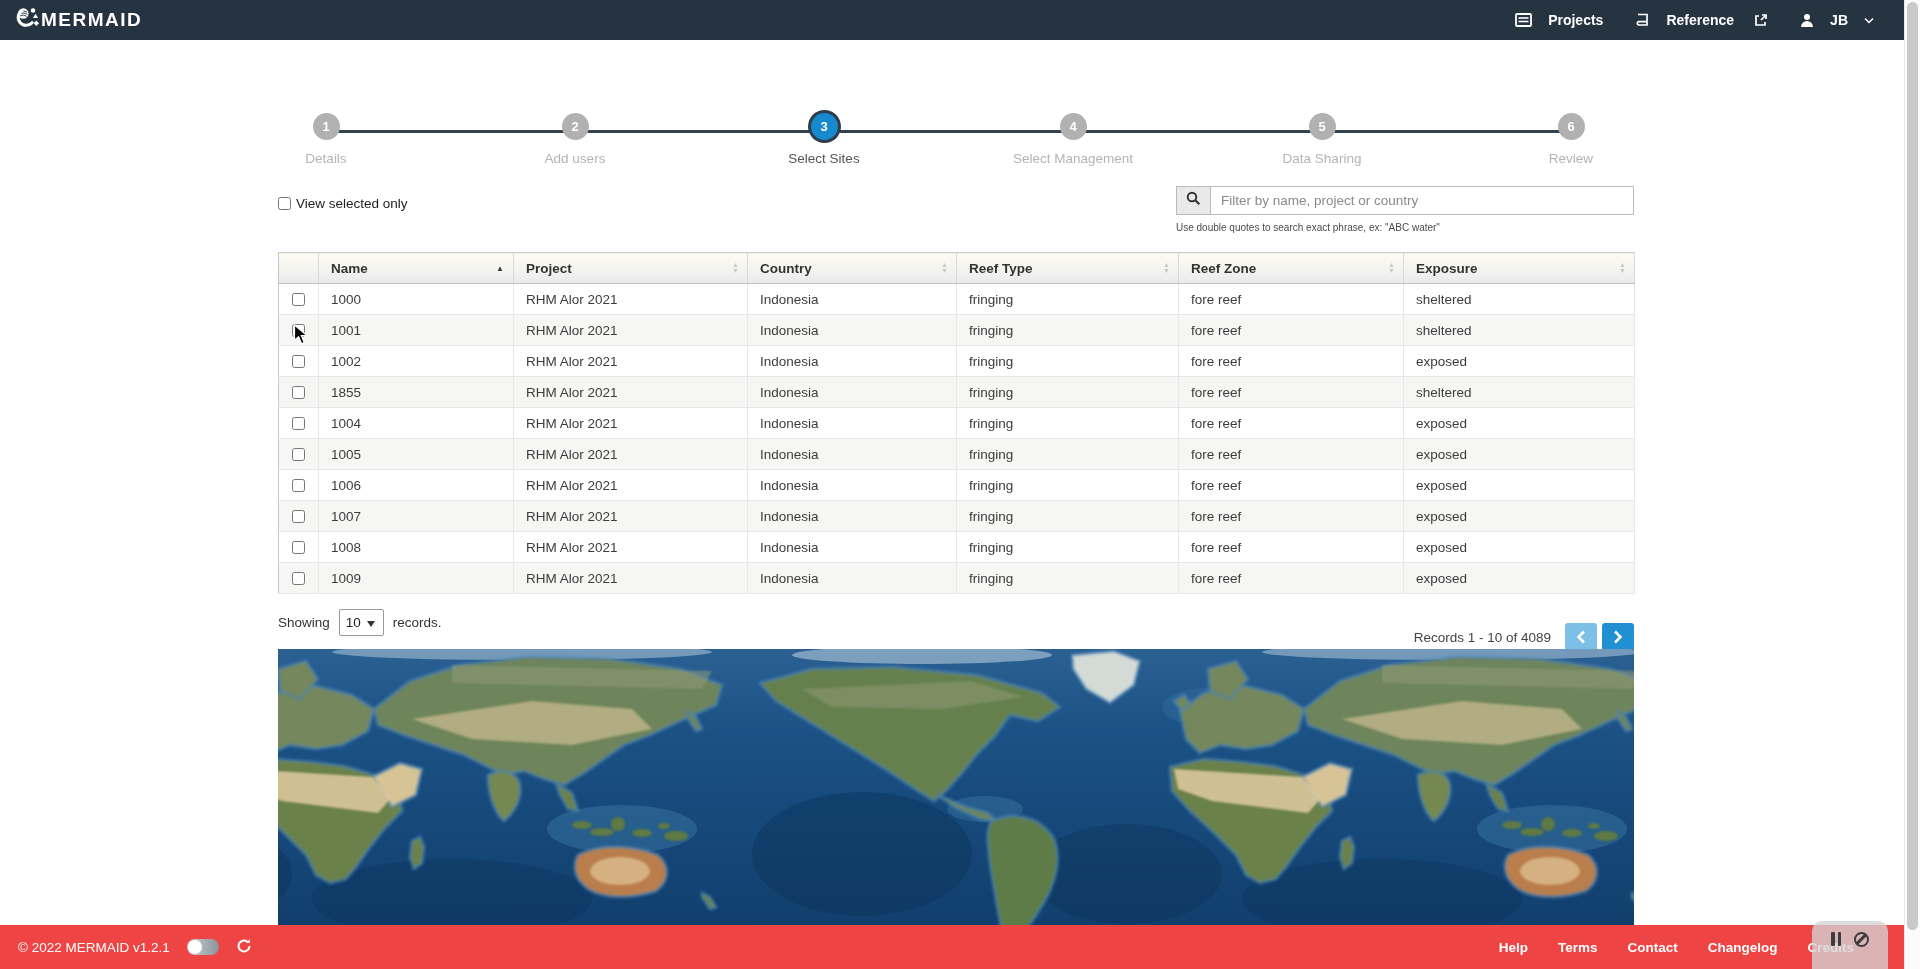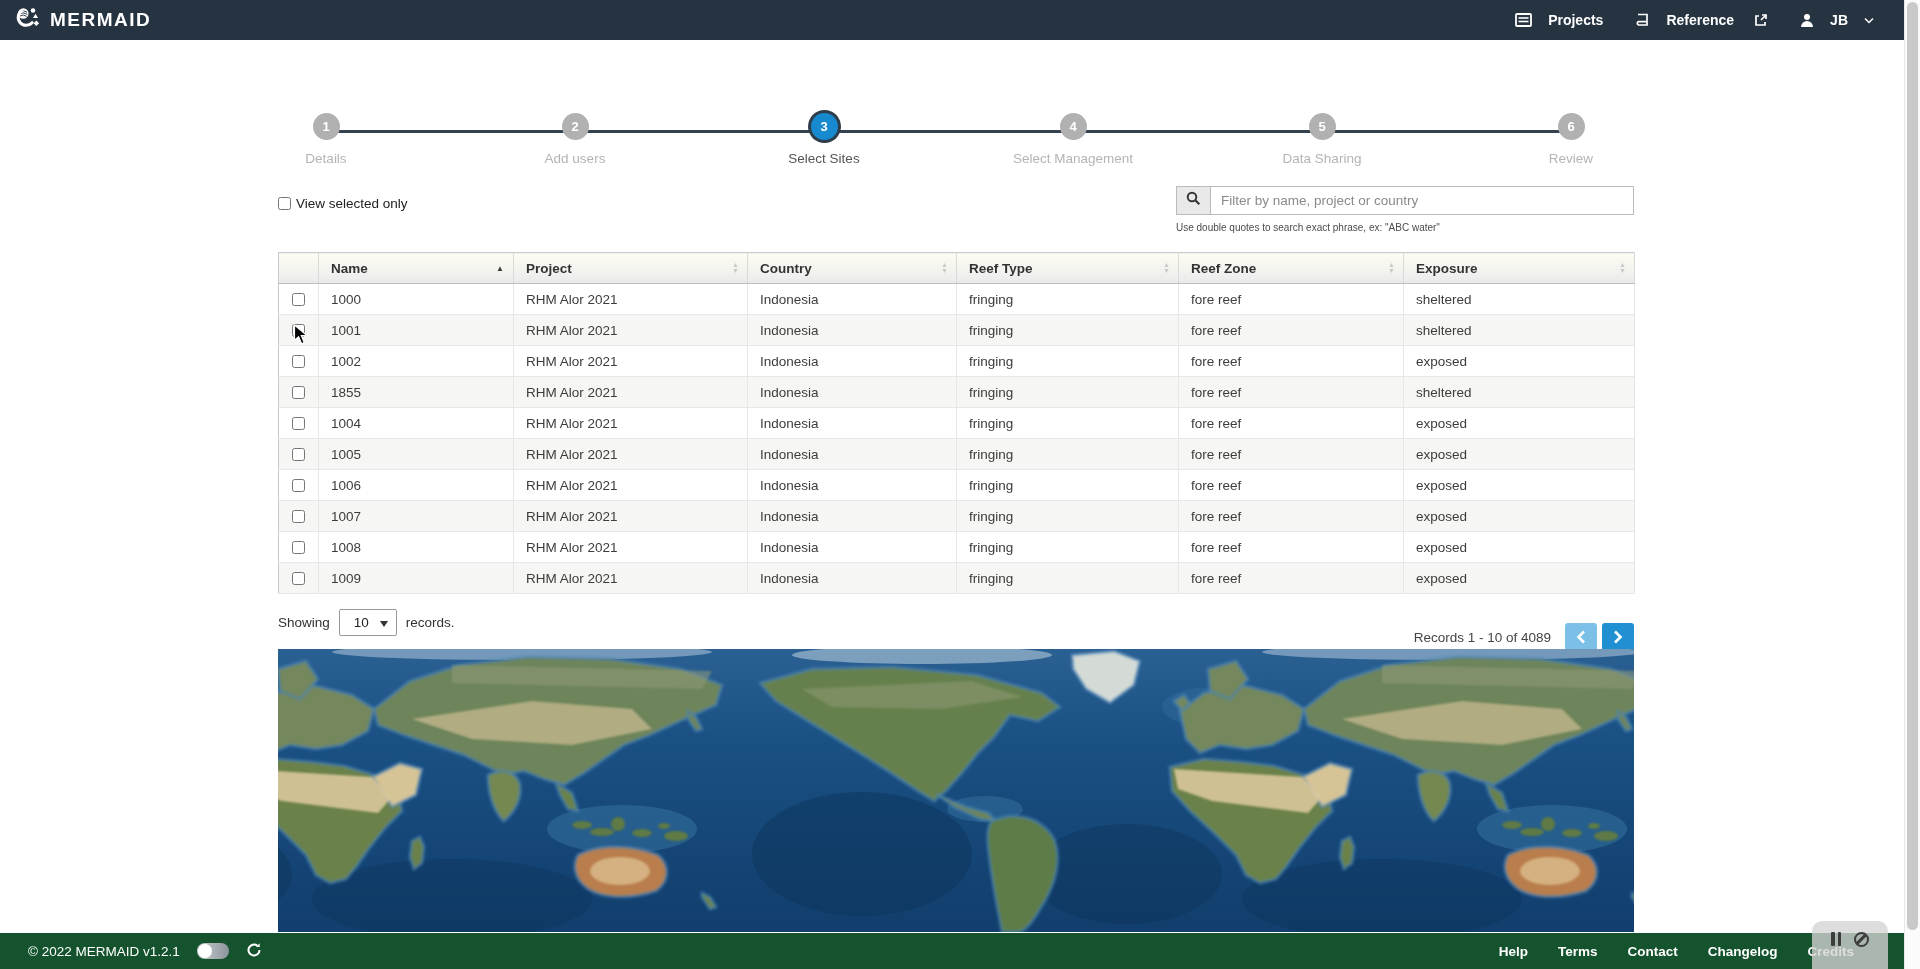"MERMAID" .brand { gap: 9px -> none }
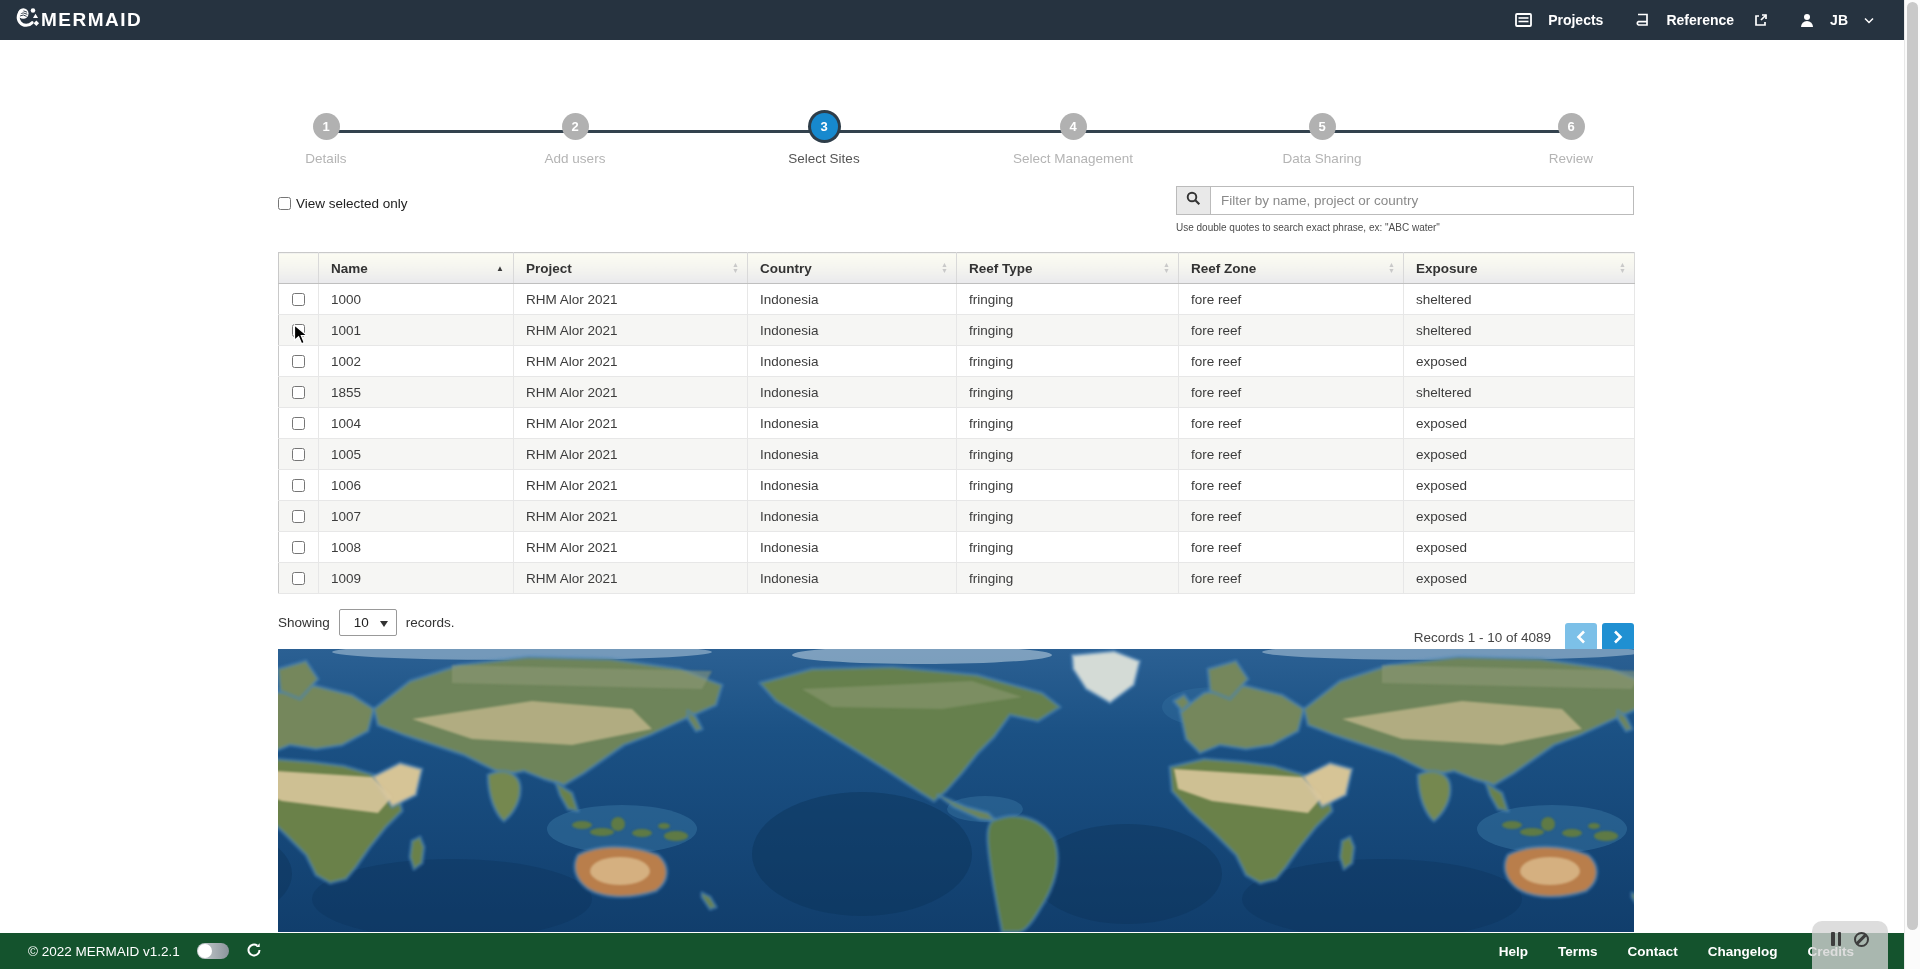"10" .page-size { padding-left: 14px -> 6px; width: 58px -> 45px }
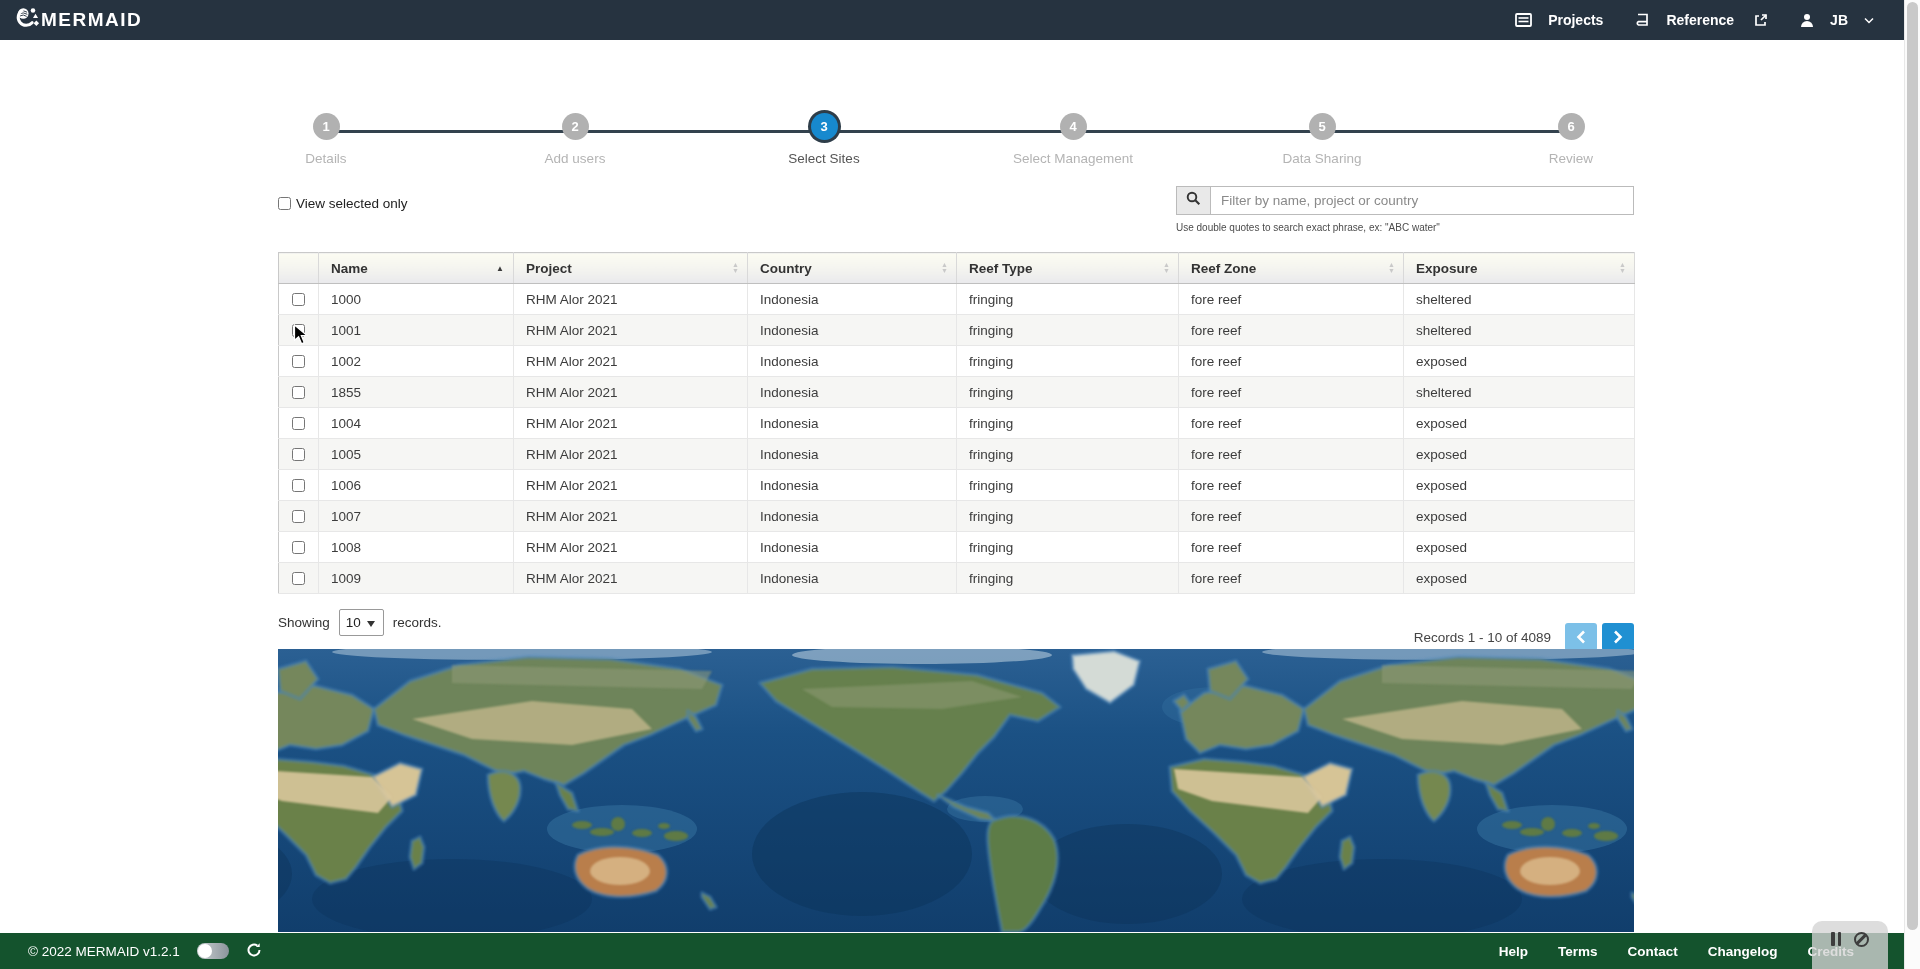"© 2022 MERMAID v1.2.1" .footer { background: #14532d -> #ef4444; height: 36px -> 44px; padding: 0 50px 0 28px -> 0 50px 0 18px }
